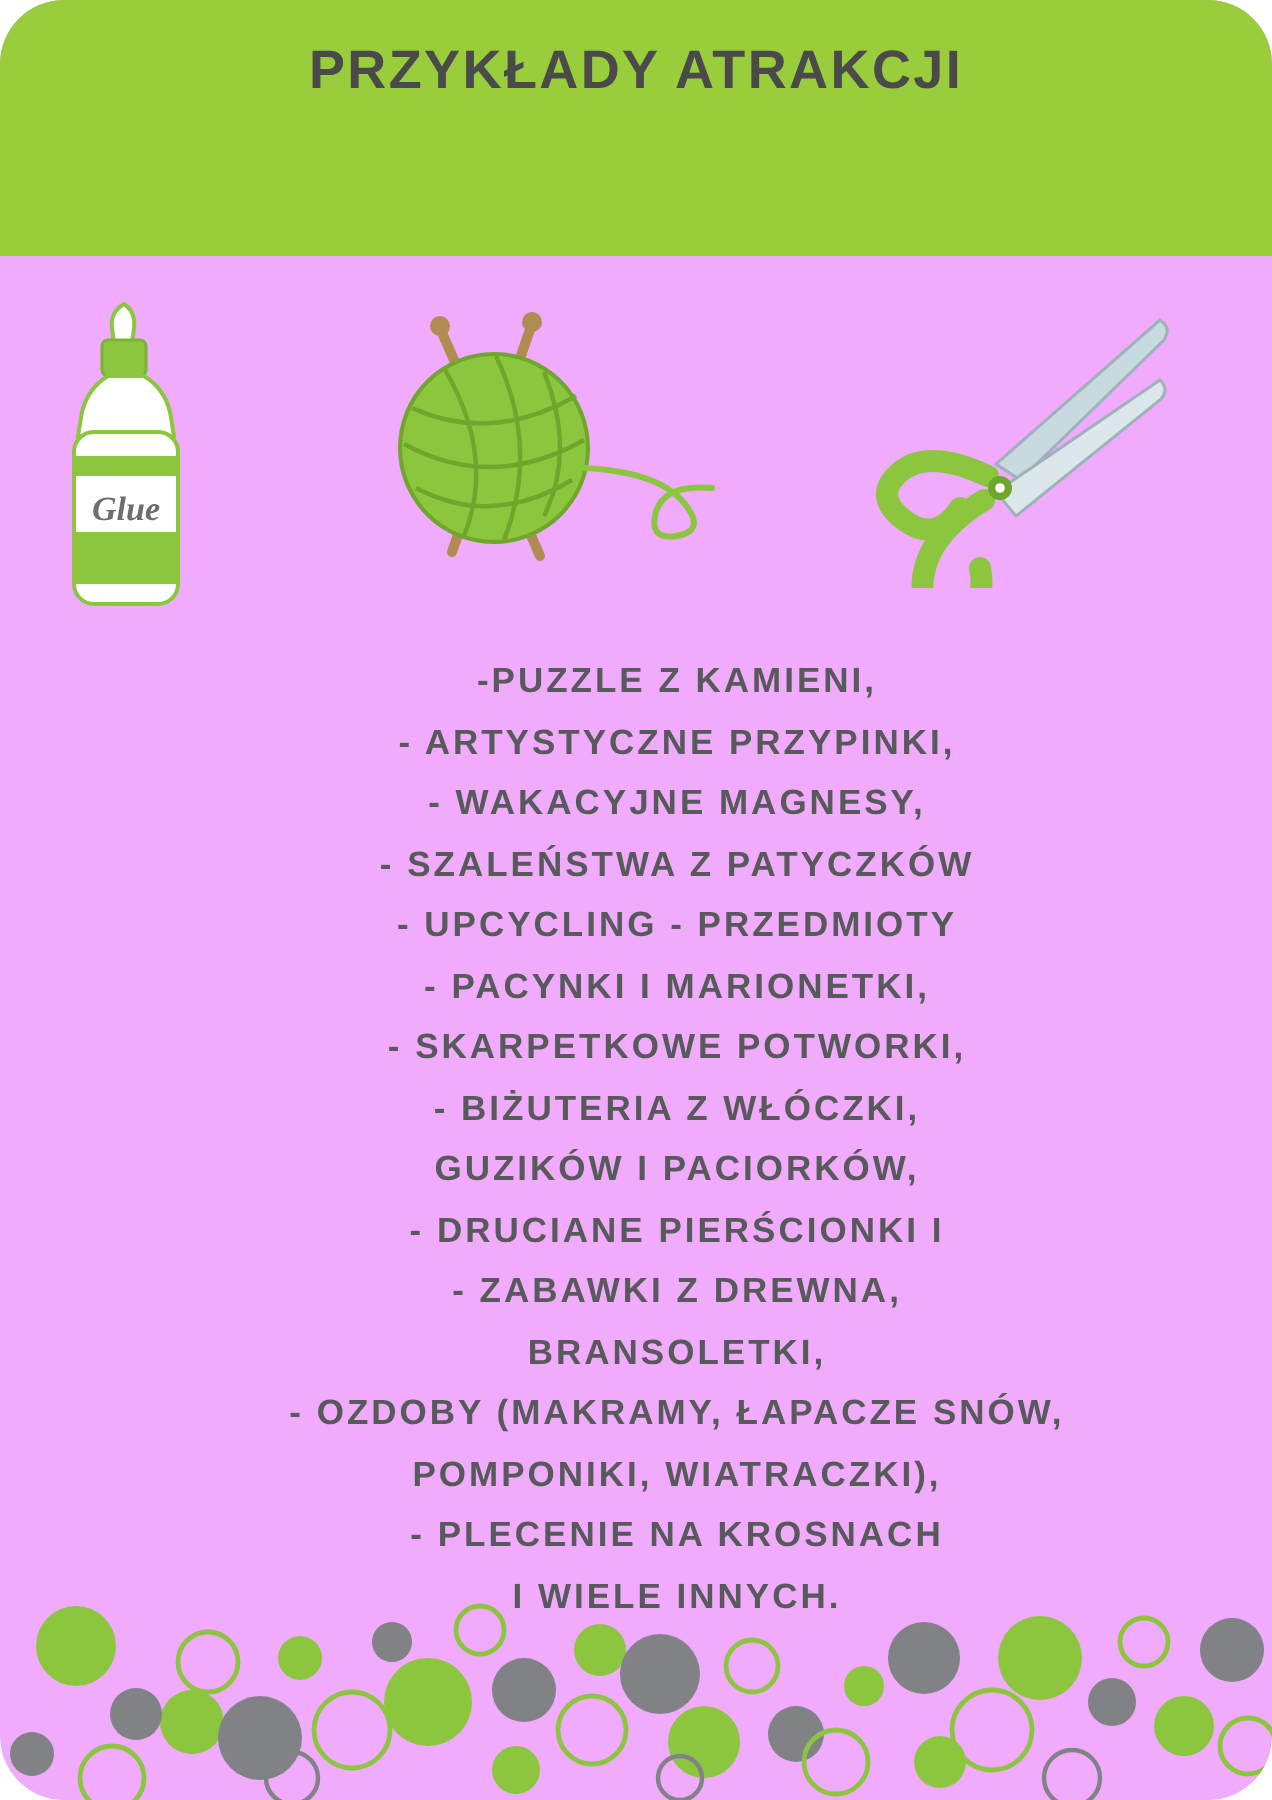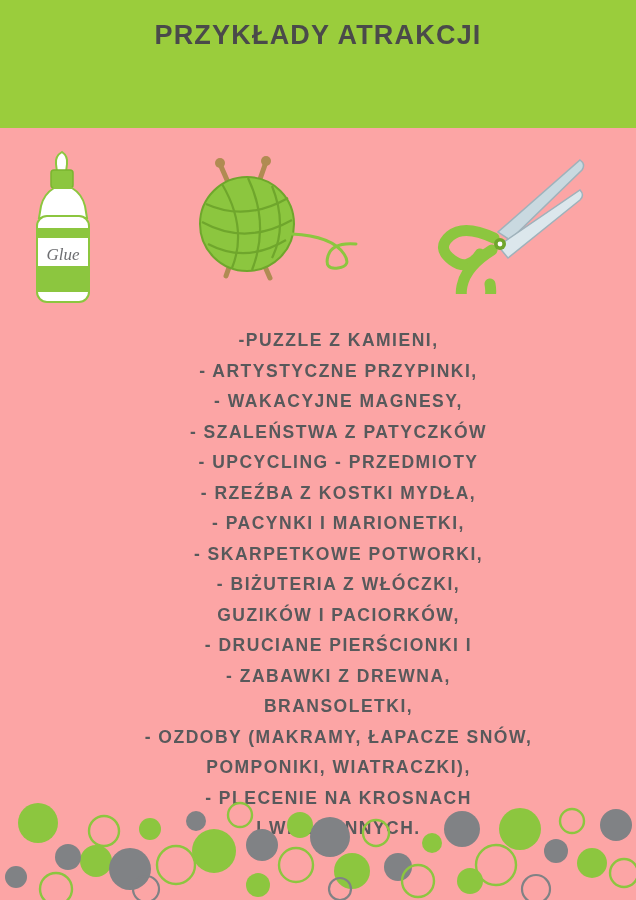"PRZYKŁADY ATRAKCJI" .poster { background: #fca5a5 -> #f0abfc; border-radius: none -> 32px }
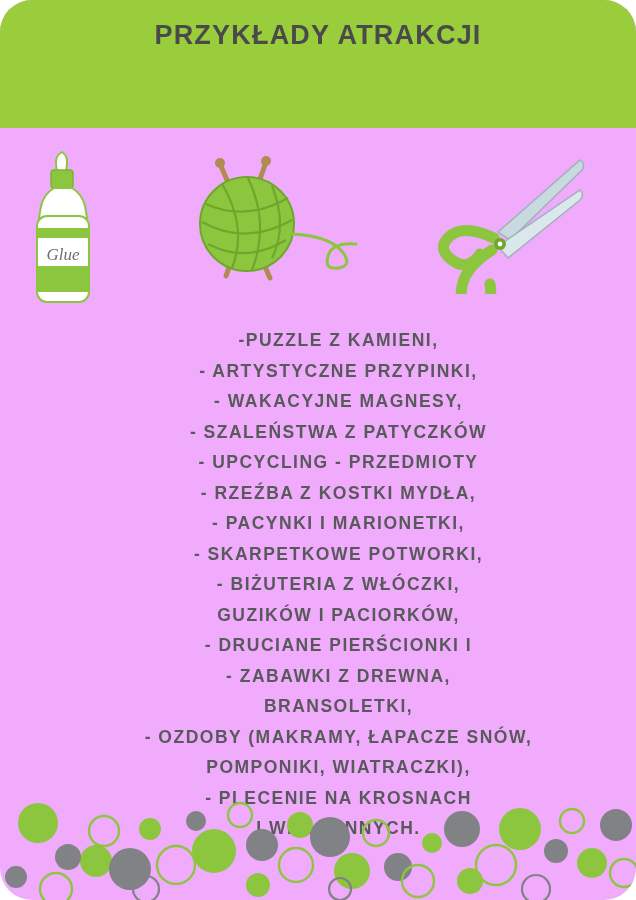"Glue" .ill-glue { font-weight: none -> bold }
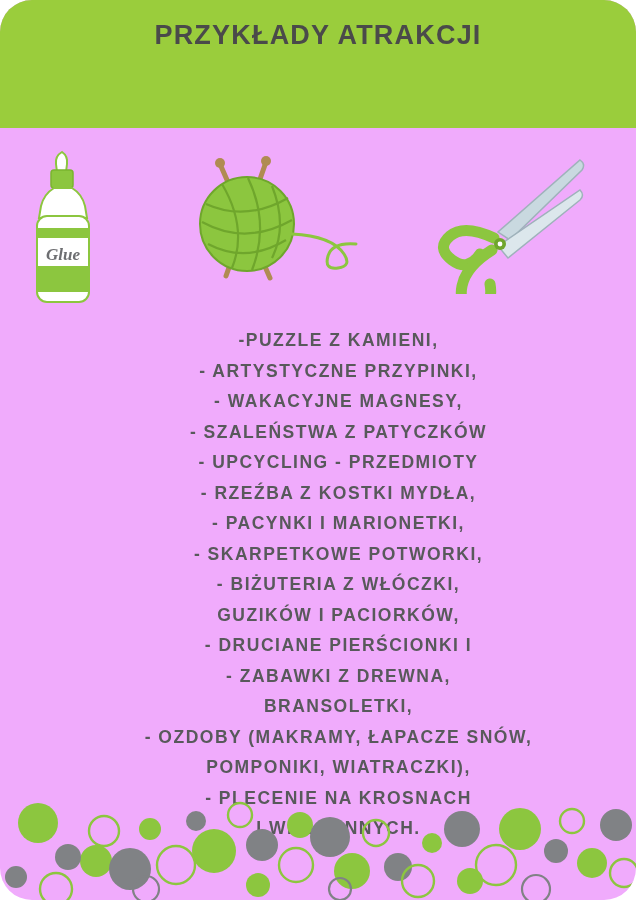"- RZEŹBA Z KOSTKI MYDŁA," span.line { html: <span>- RZEŹBA Z KOSTKI MYDŁA,</span> -> none }
